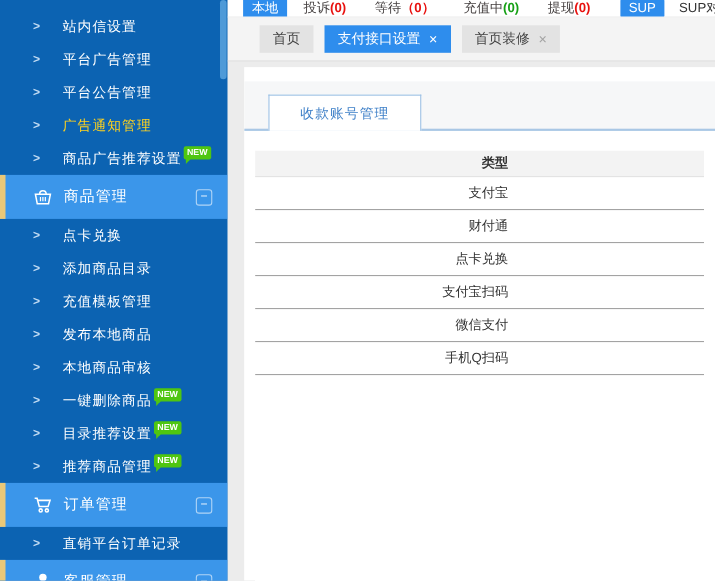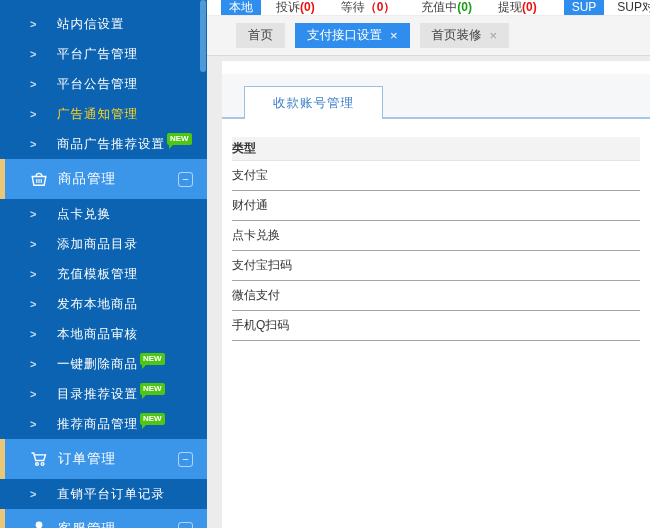"类型" .trow .c1 { text-align: left -> right }
